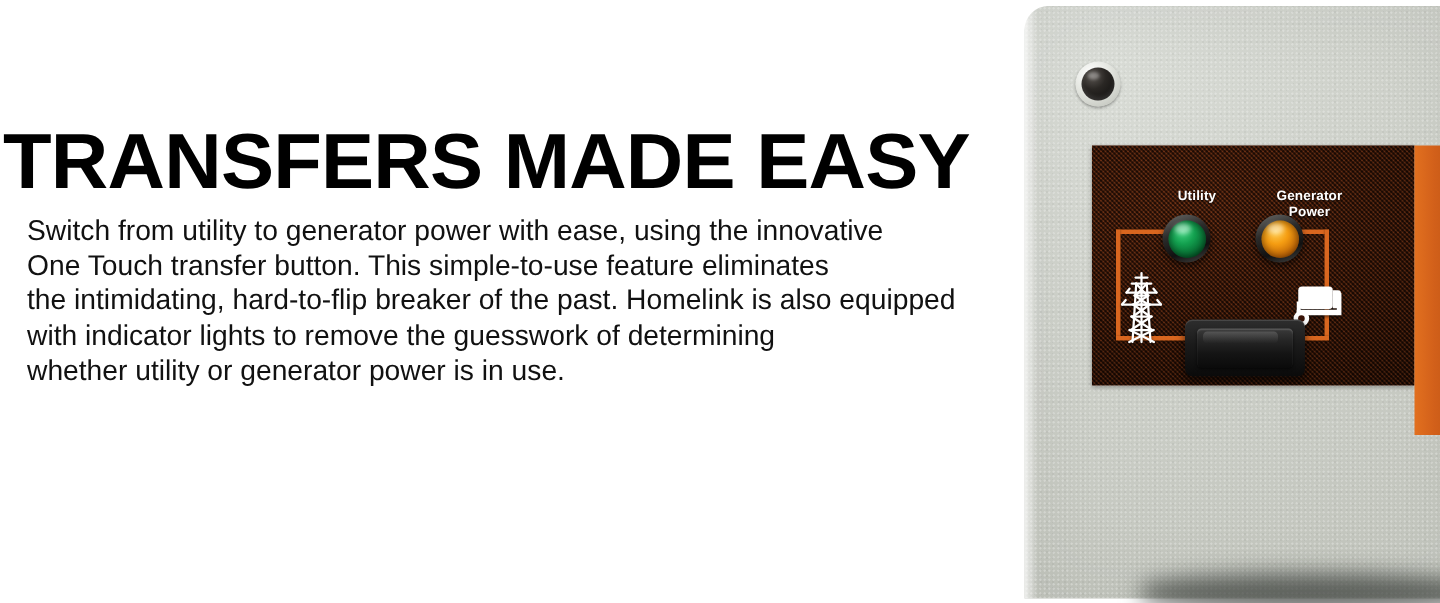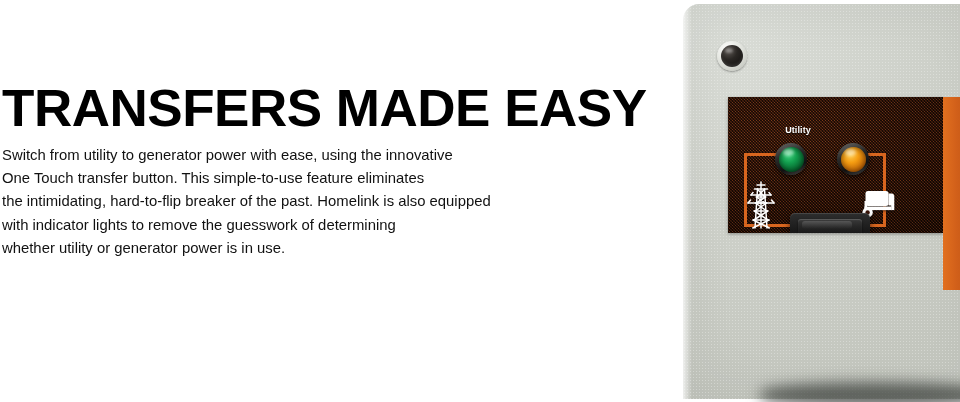"Utility" .placard { height: 136px -> 160px }
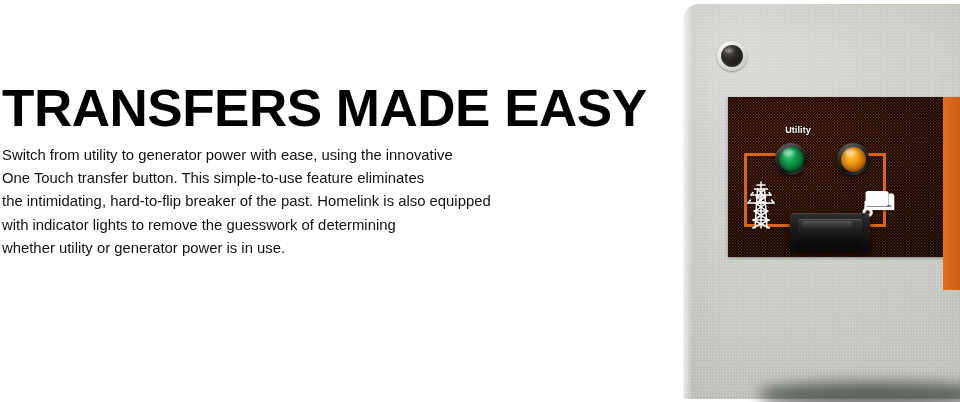"Generator" div.plabel { html: none -> <div> <span>Generator</span><br> <span>Power</span> </div> }
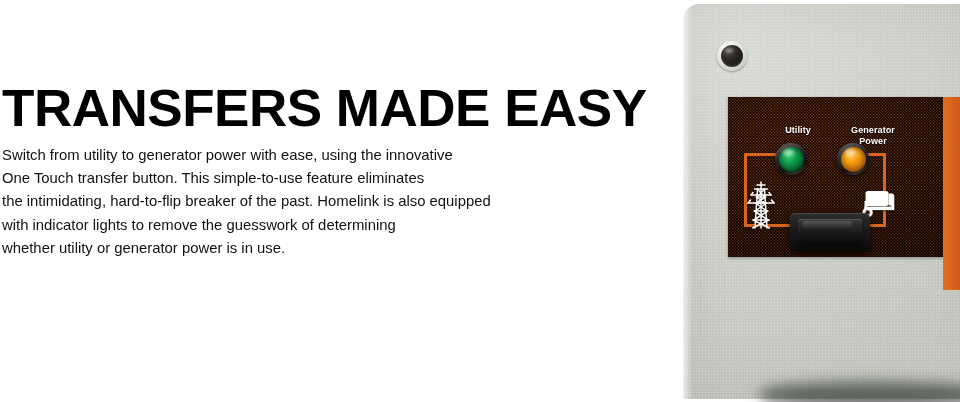"Switch from utility to generator" .bodycopy { font-size: 15px -> 19px; left: 2px -> 18px }
